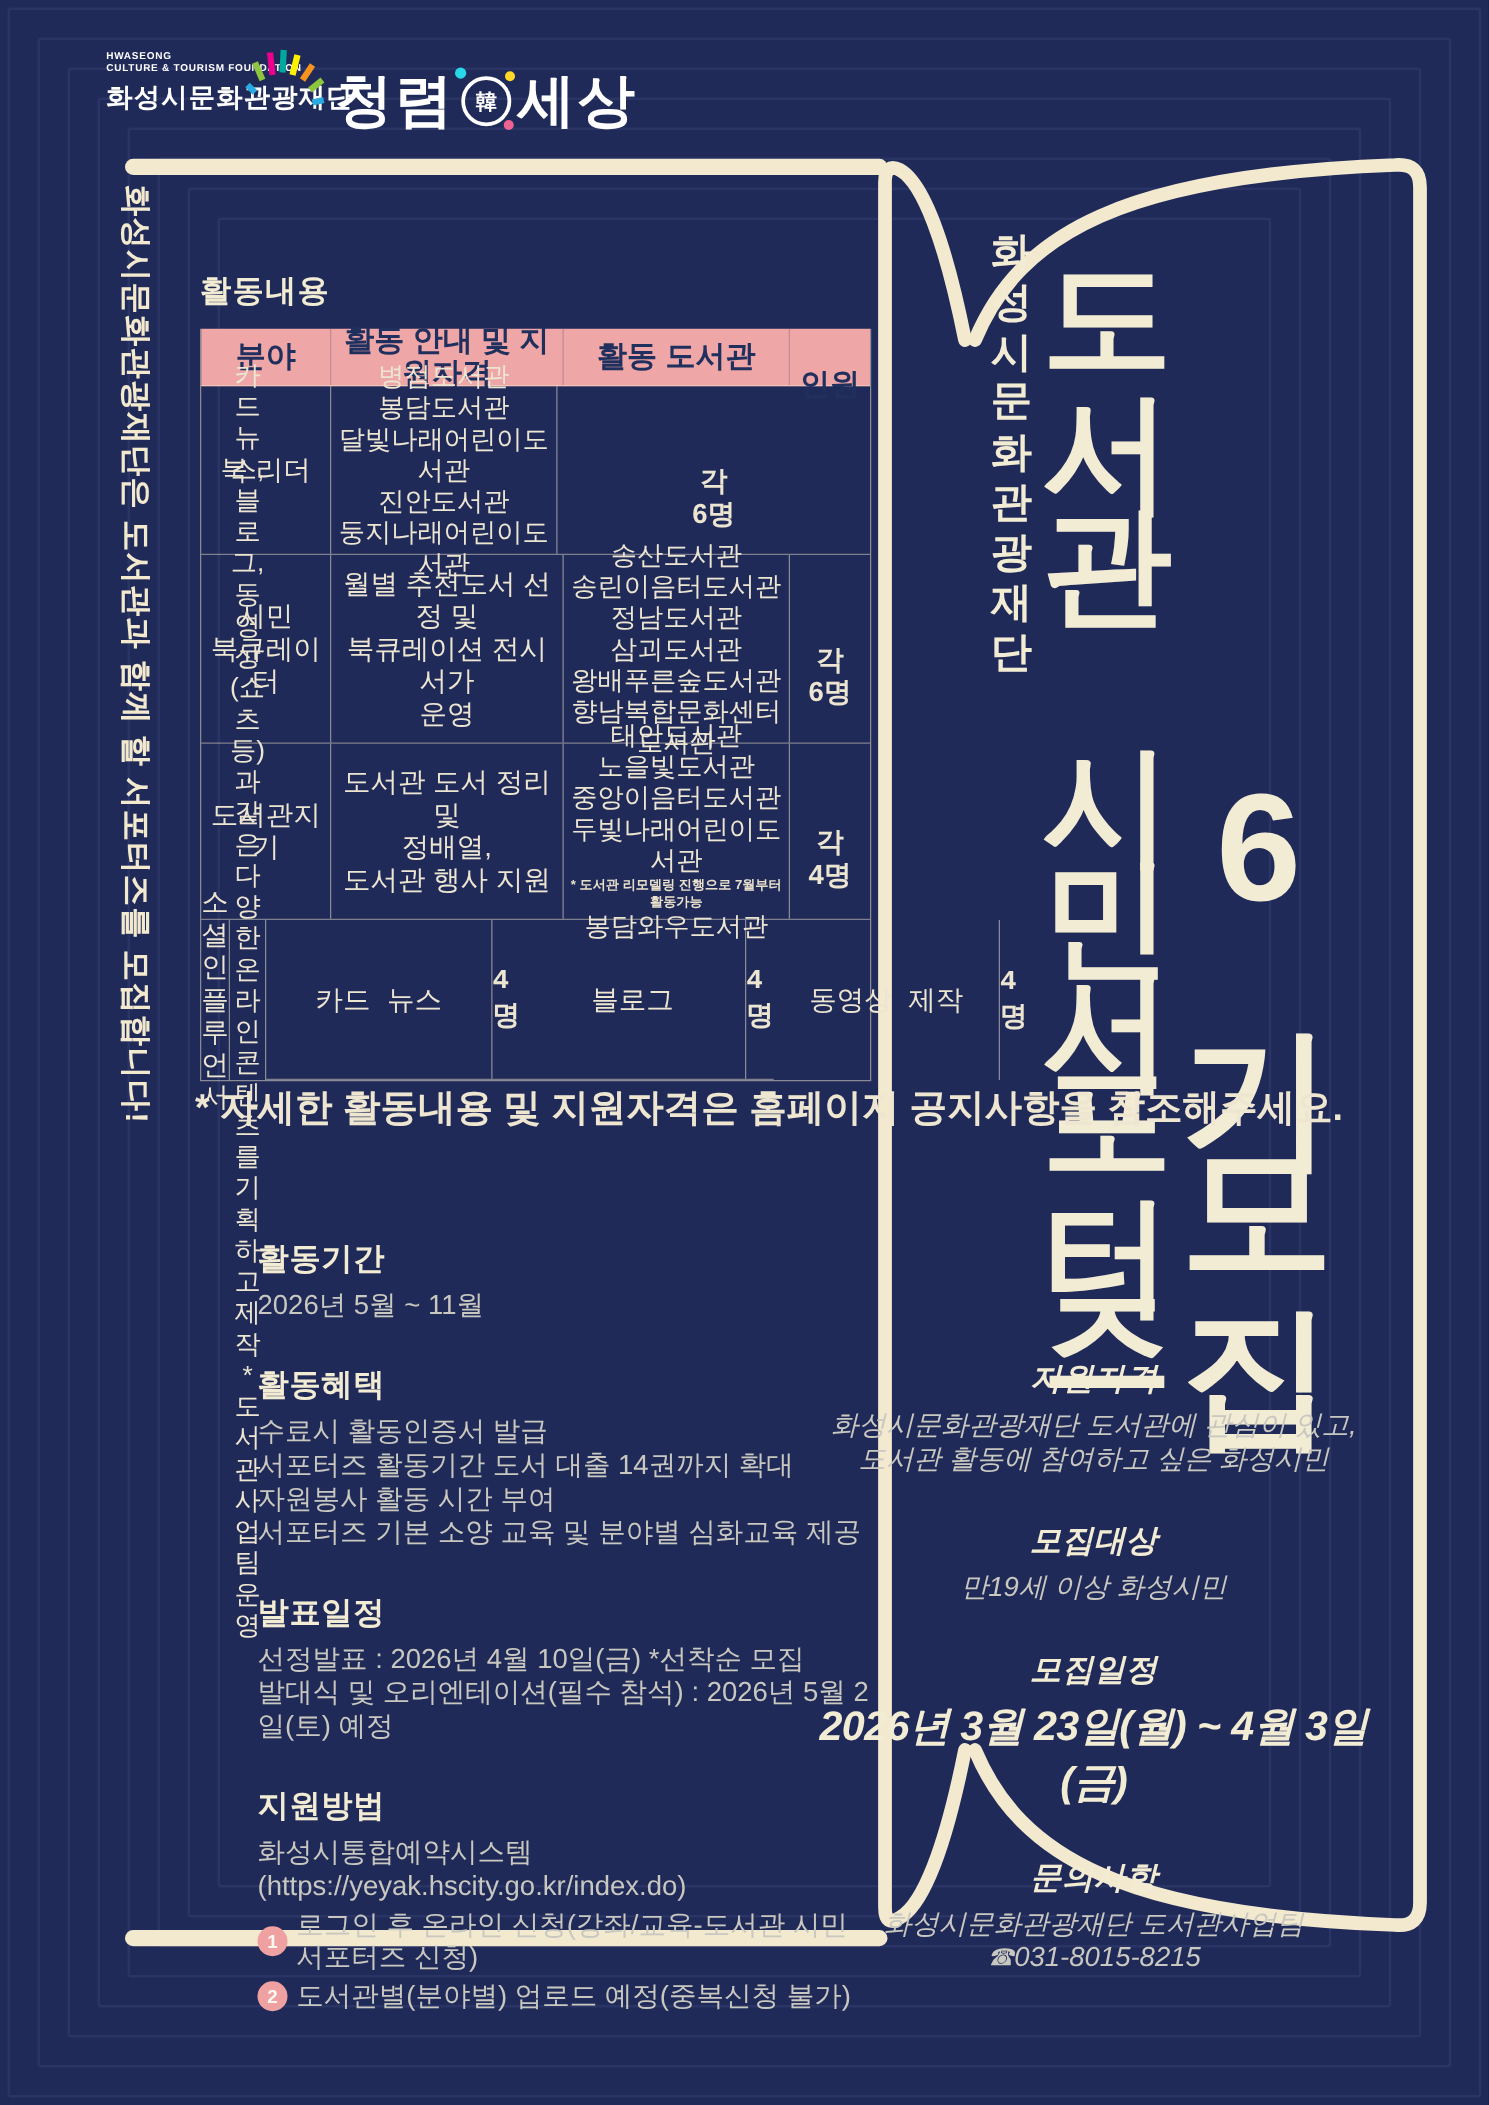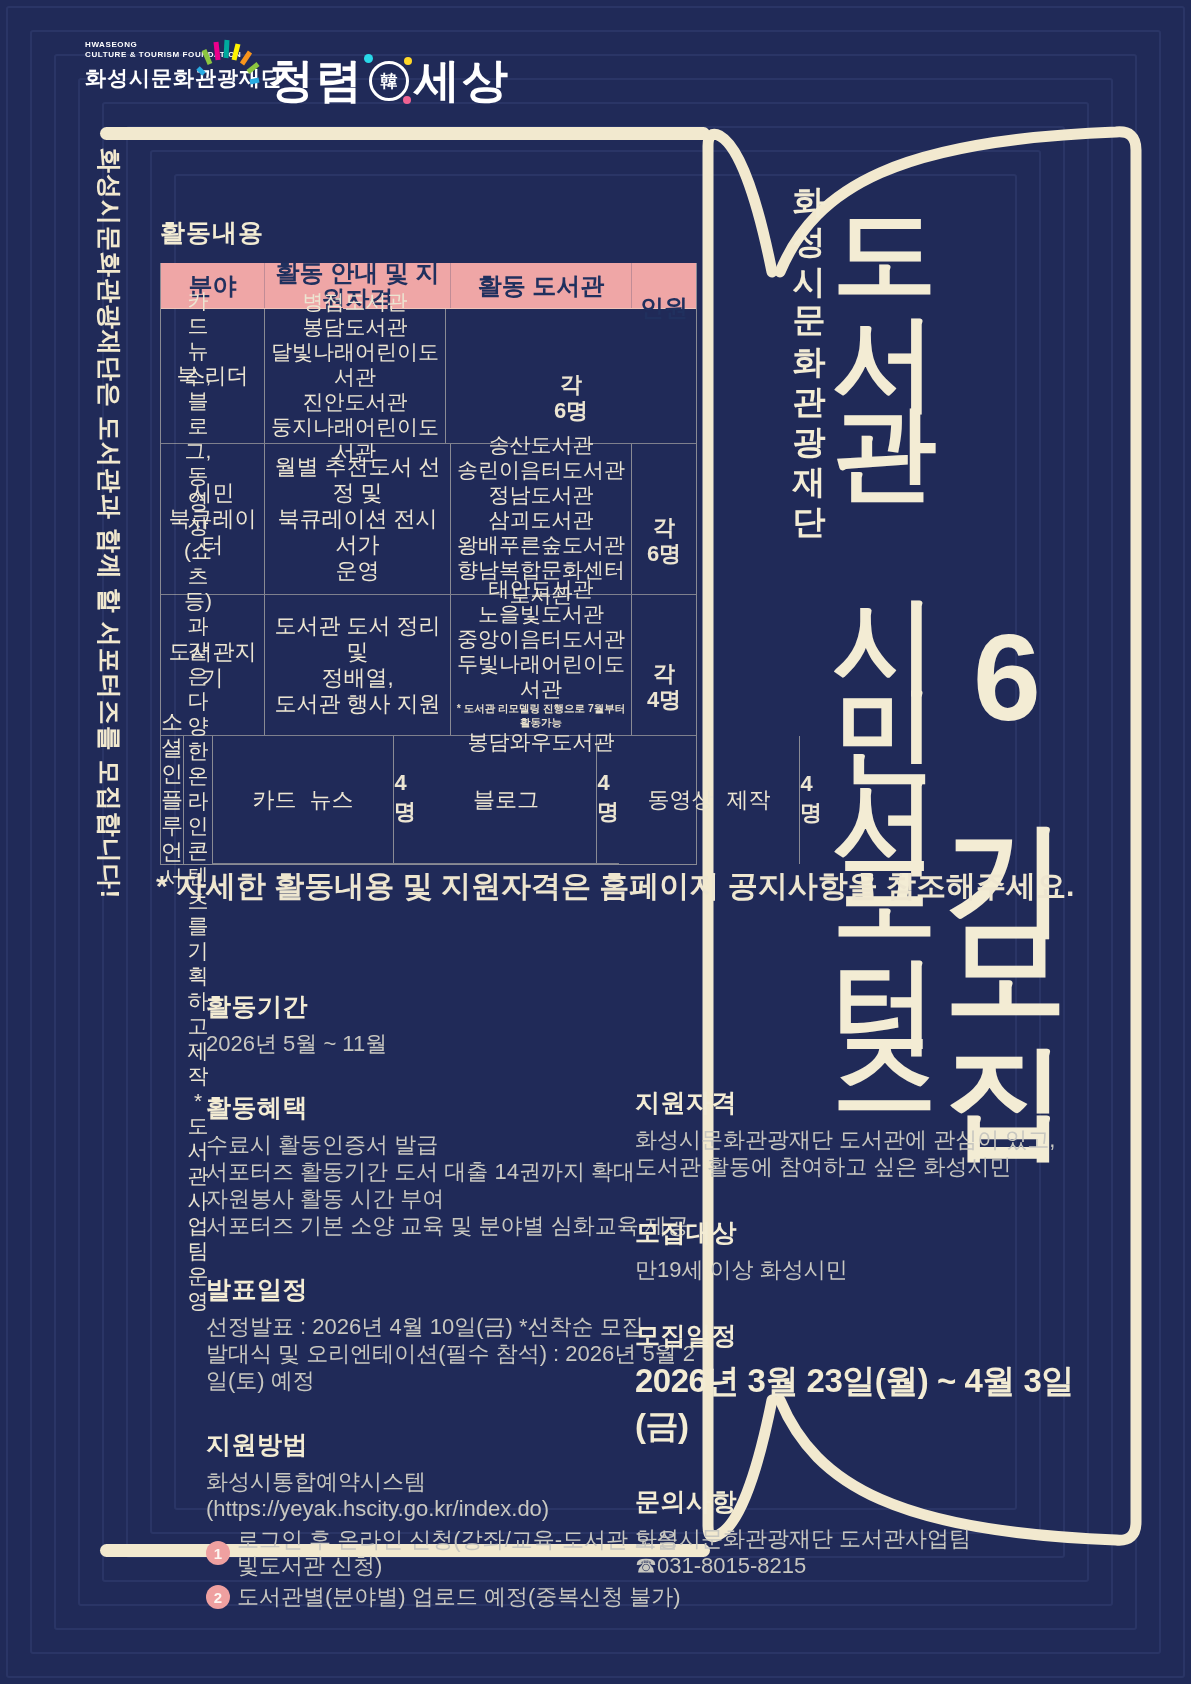"지원자격" .info-right { font-style: none -> italic; text-align: left -> center }
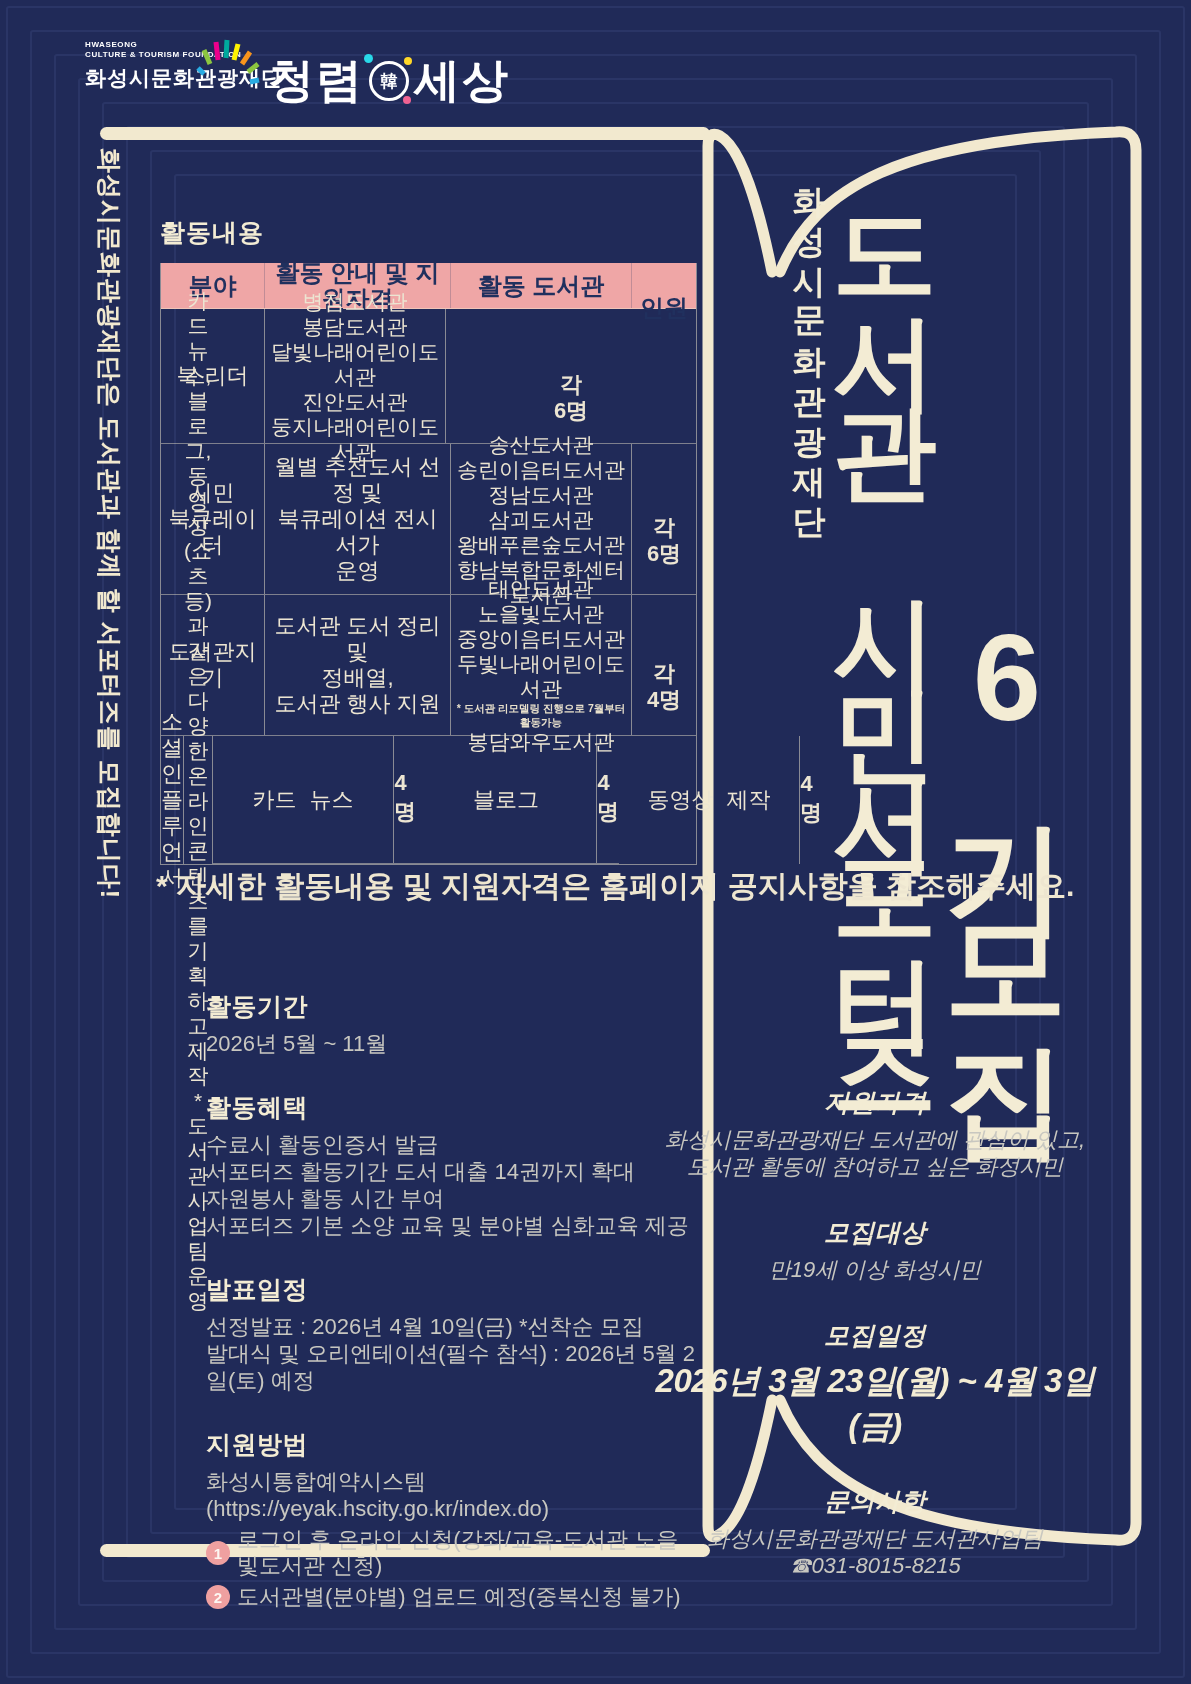"로그인 후 온라인 신청(강좌/교육-도서관 노을빛도서관" span.steptext { text: 노을빛도서관 -> 시민서포터즈 }
